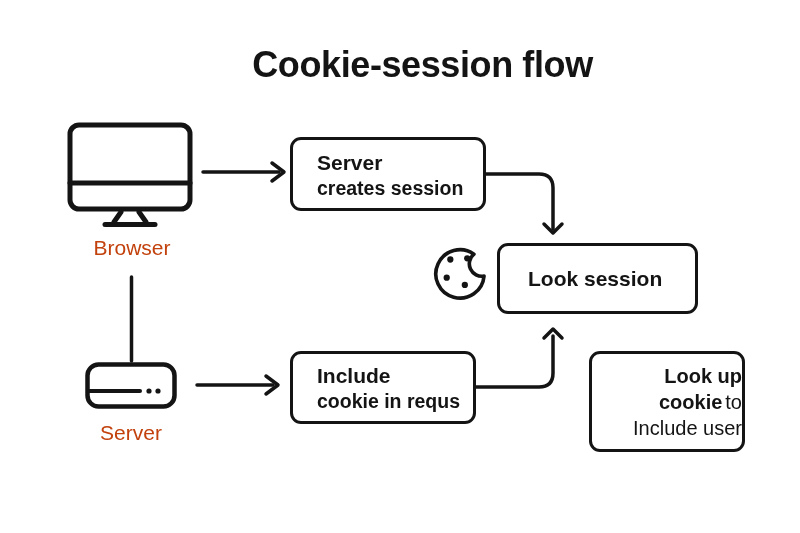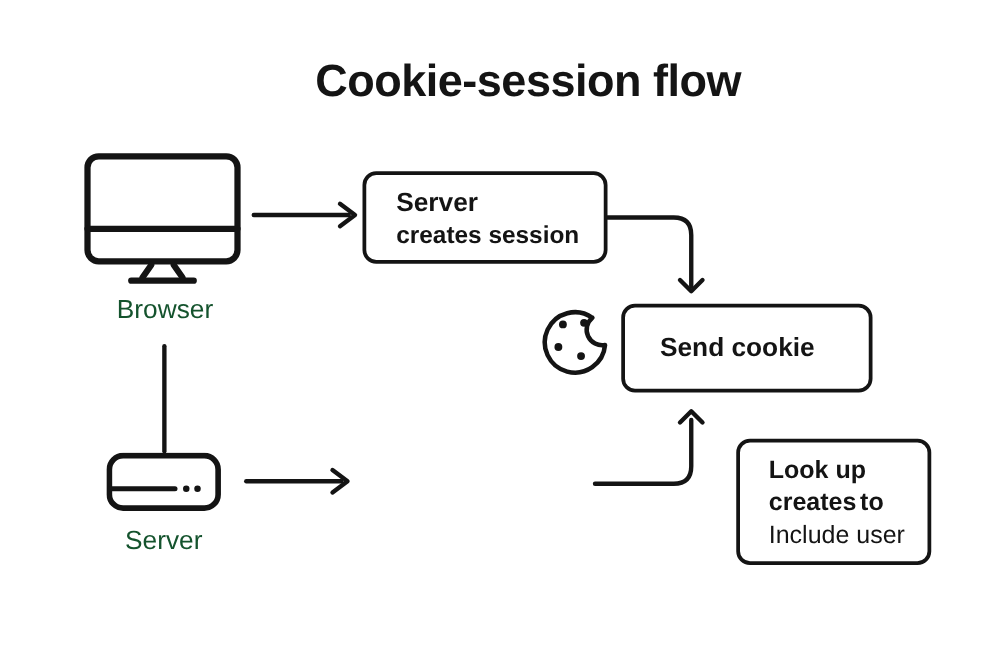"Browser" .node-label { color: #14532d -> #c2410c }
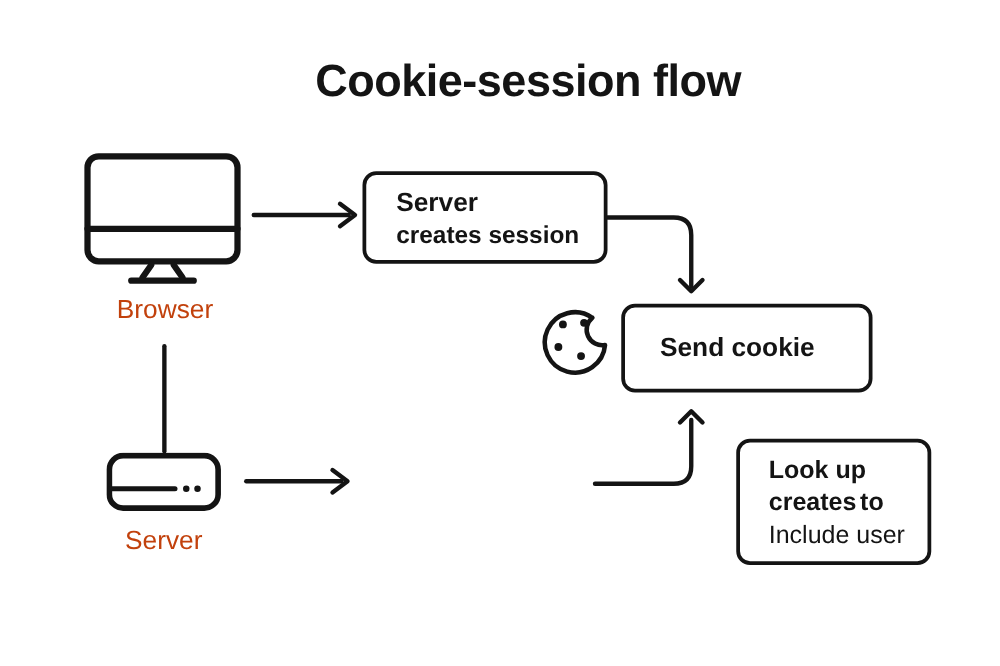"Send cookie" div.box-title { text: Send cookie -> Look session }
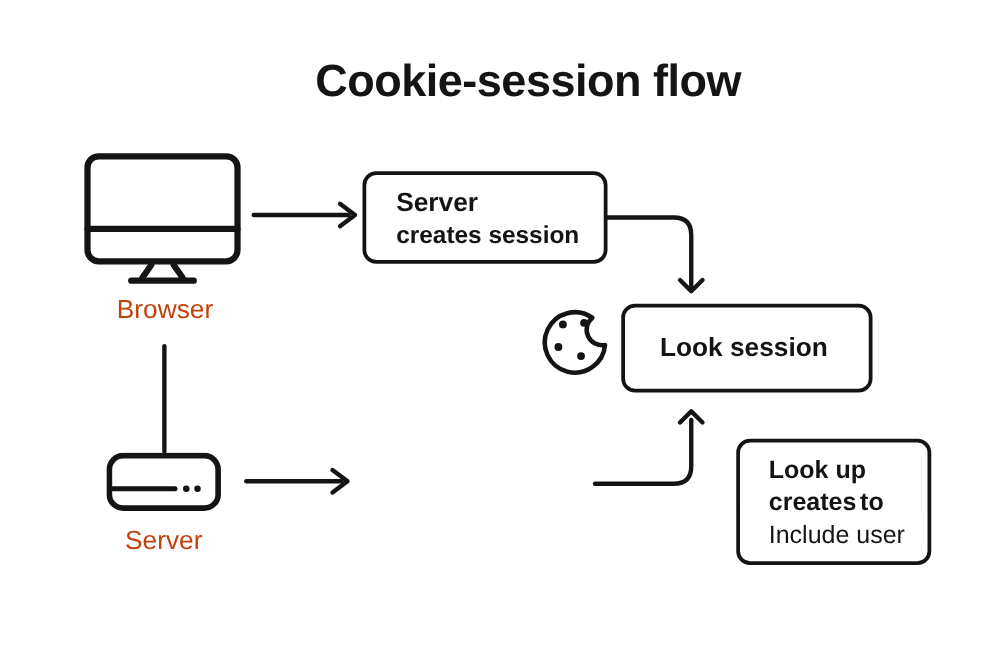"Include" div.box { html: none -> <div> <div>Include</div> <div>cookie in requs</div> </div> }
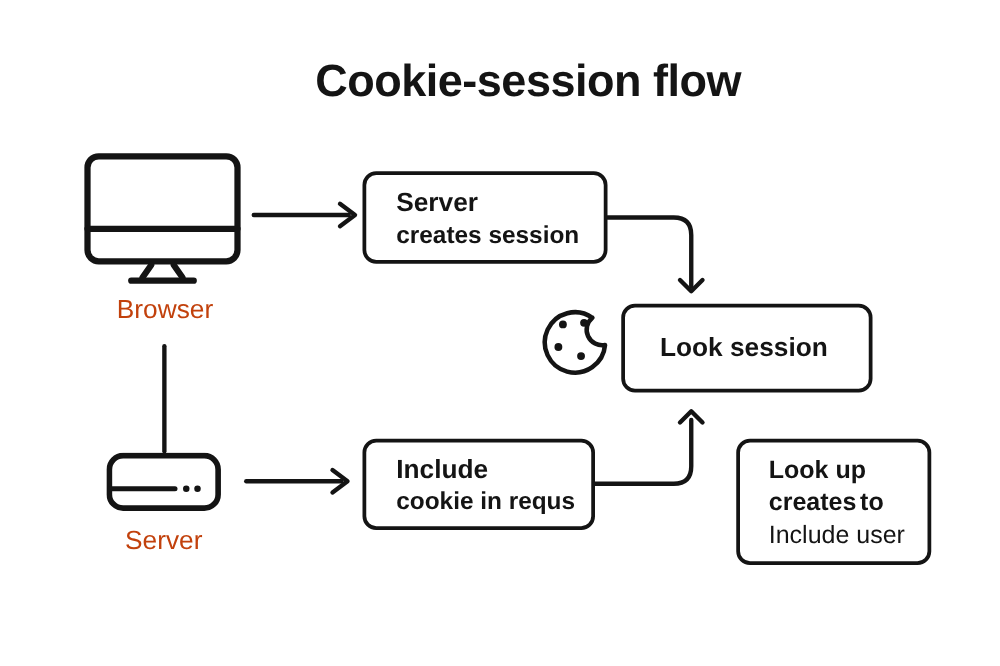"Look up" div.box { align-items: none -> flex-end }
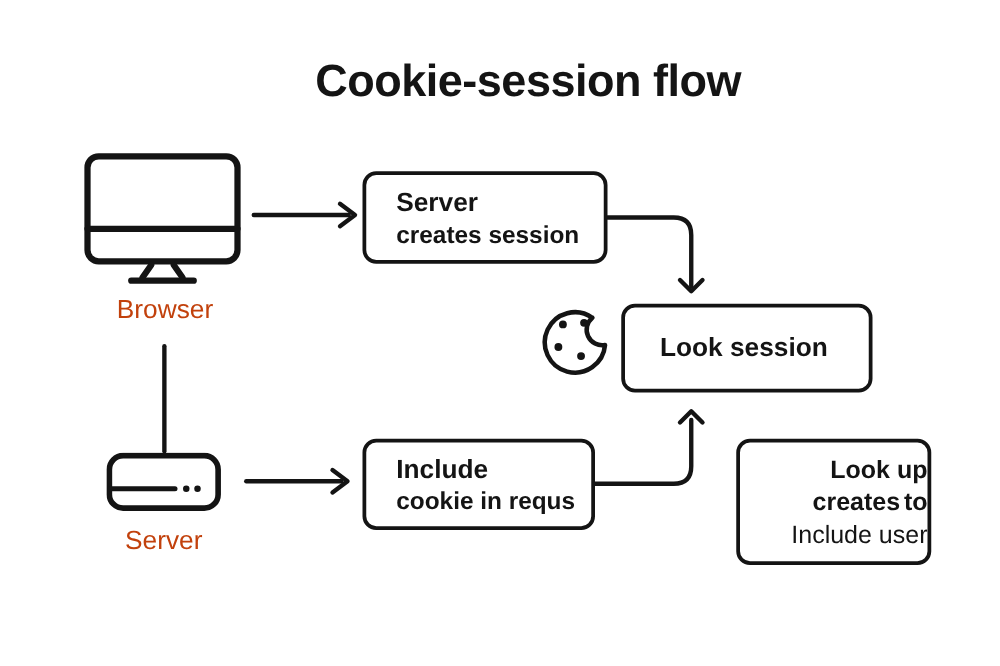"creates" span.fw-bold { text: creates -> cookie }
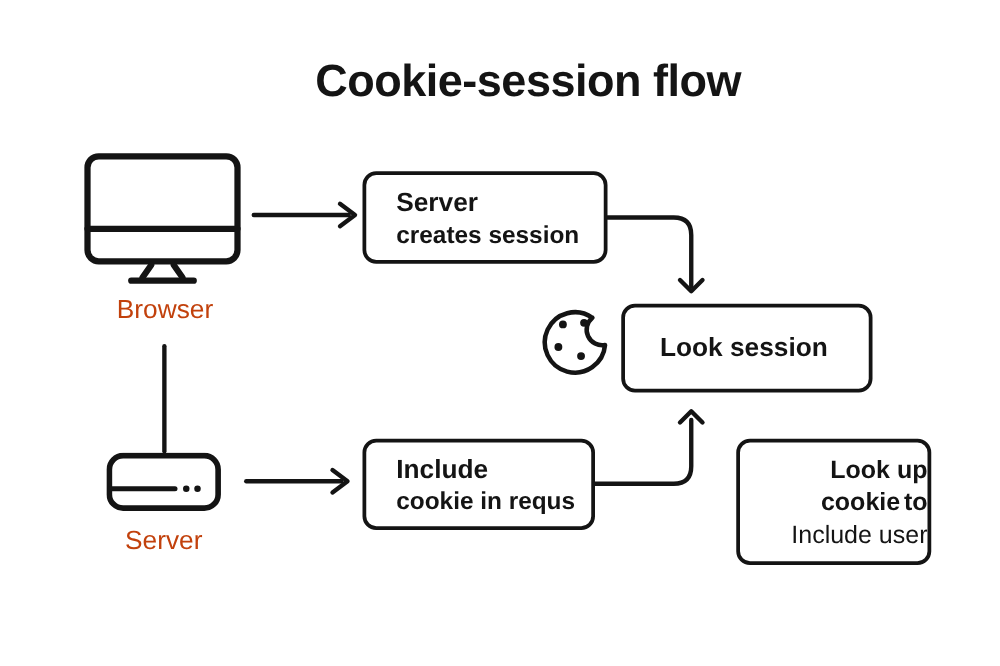"to" .fw-reg { font-weight: 700 -> 400 }
